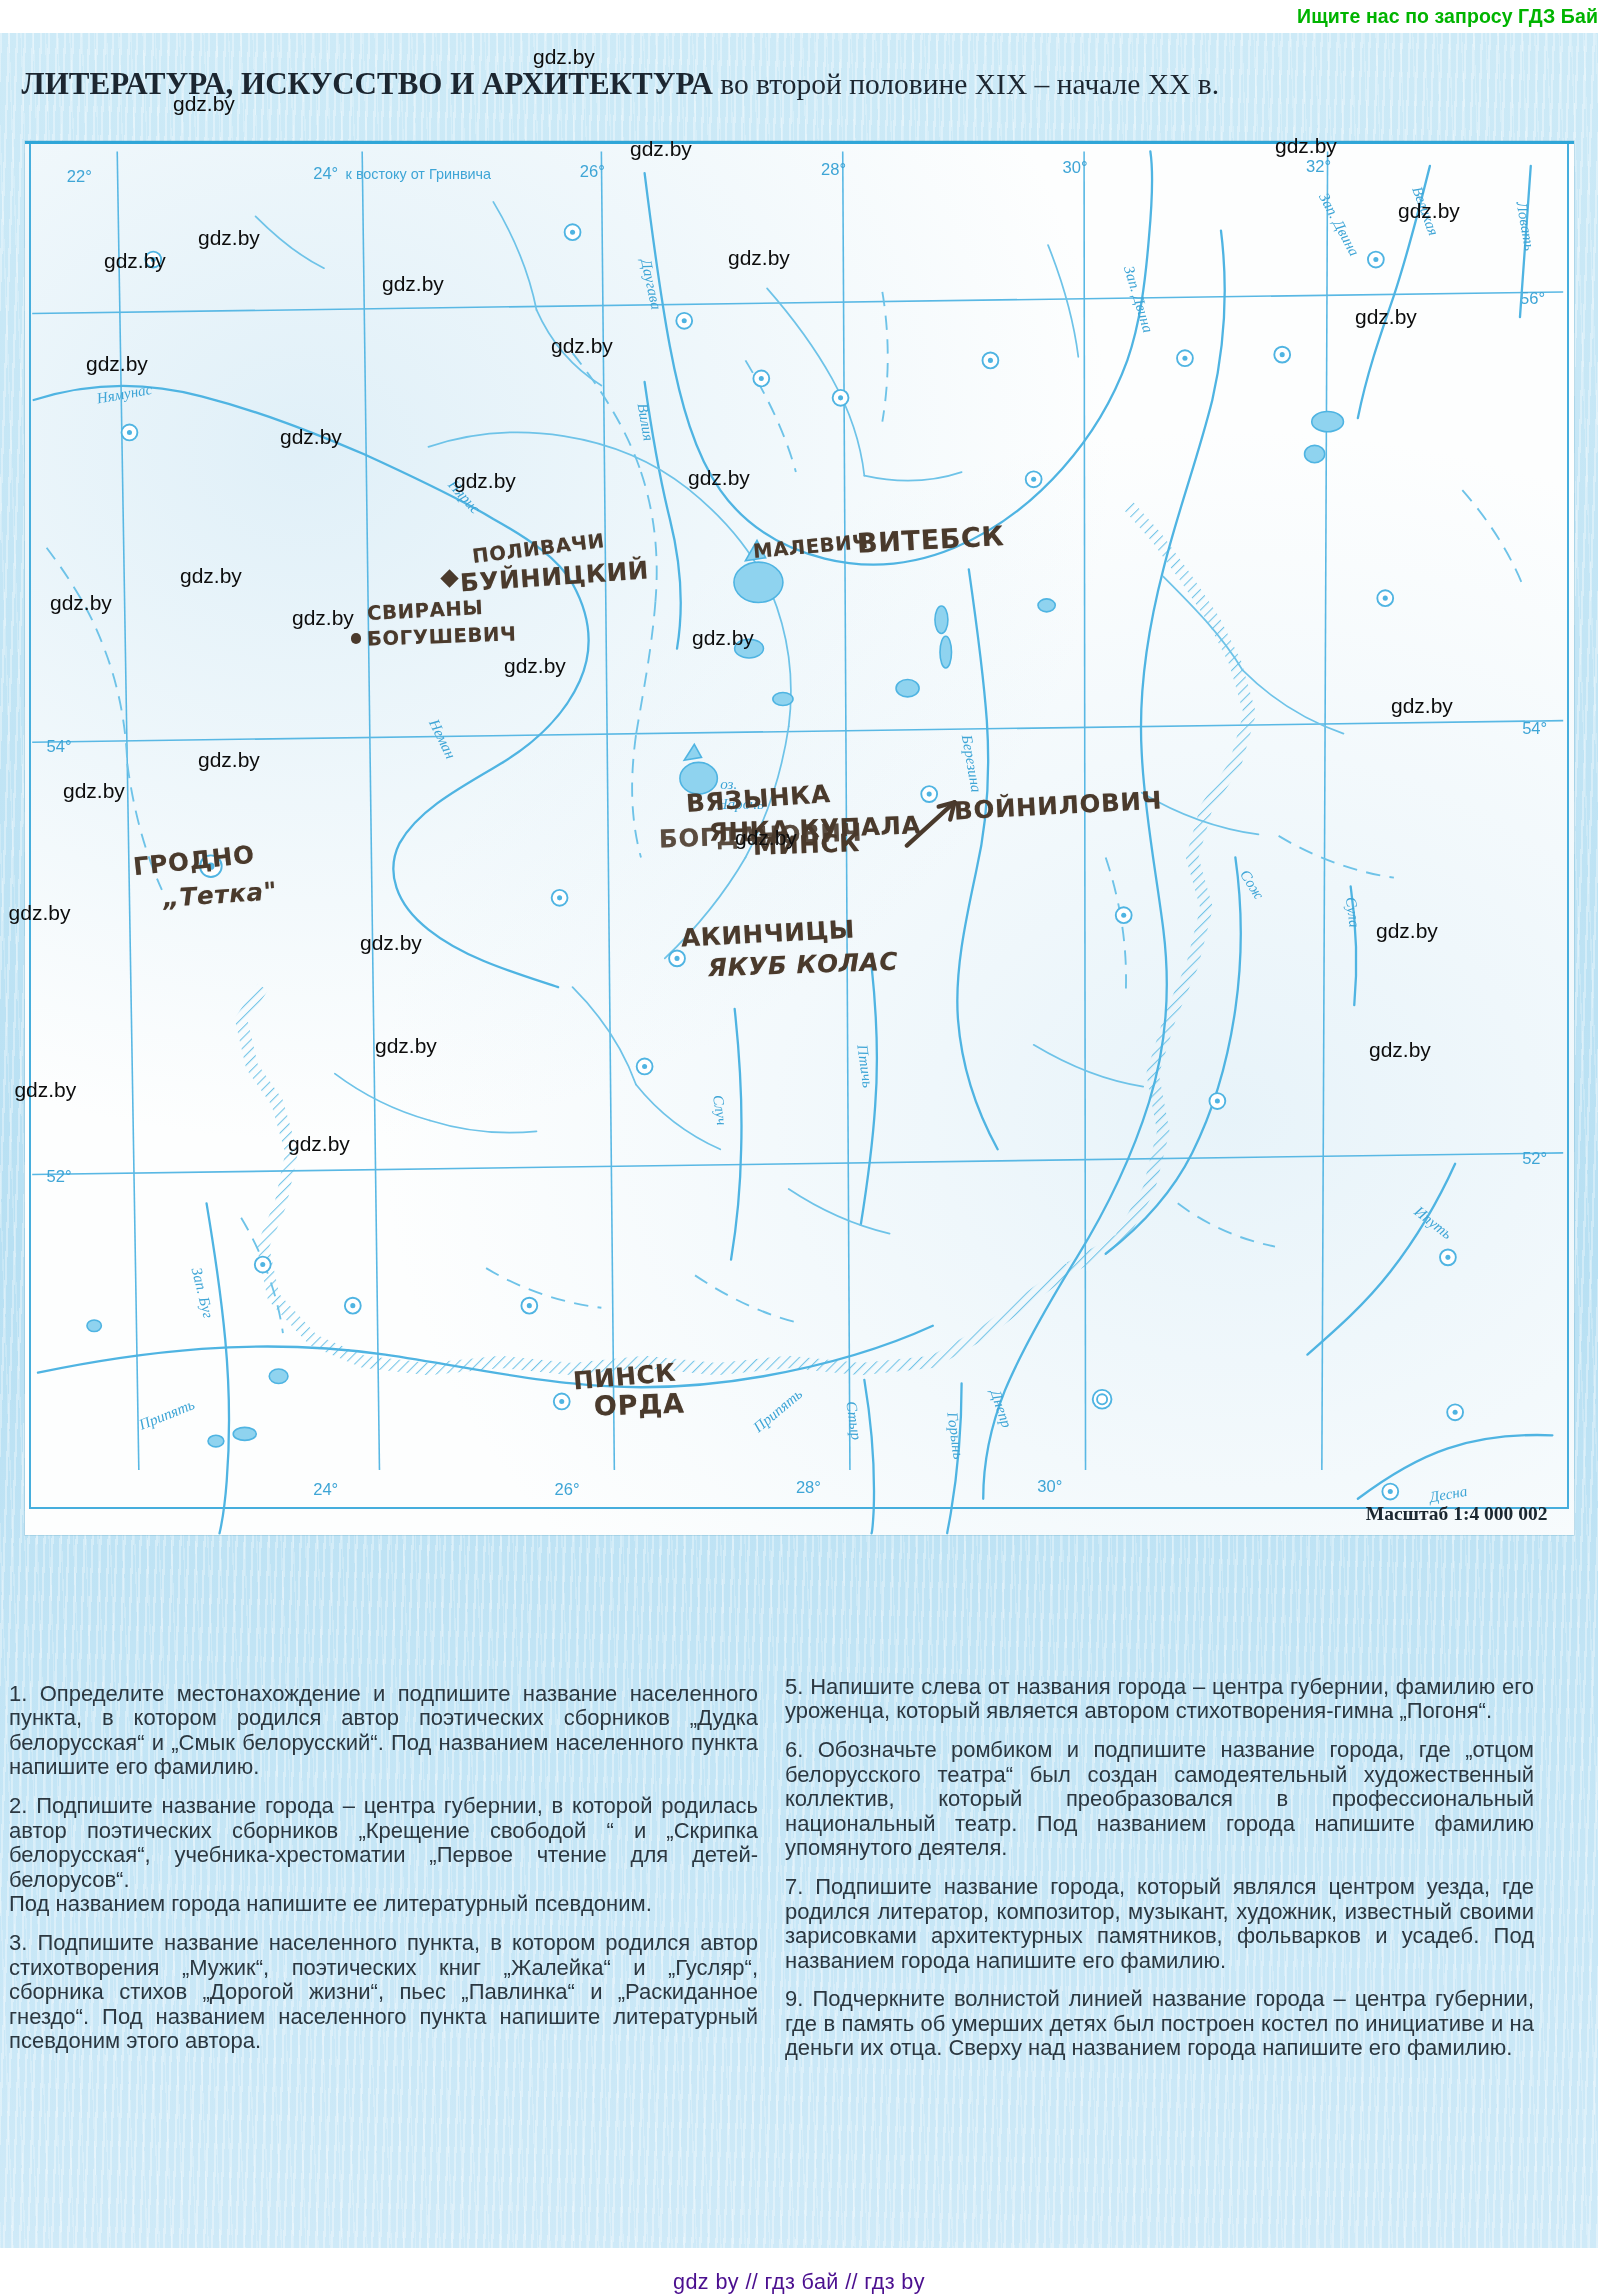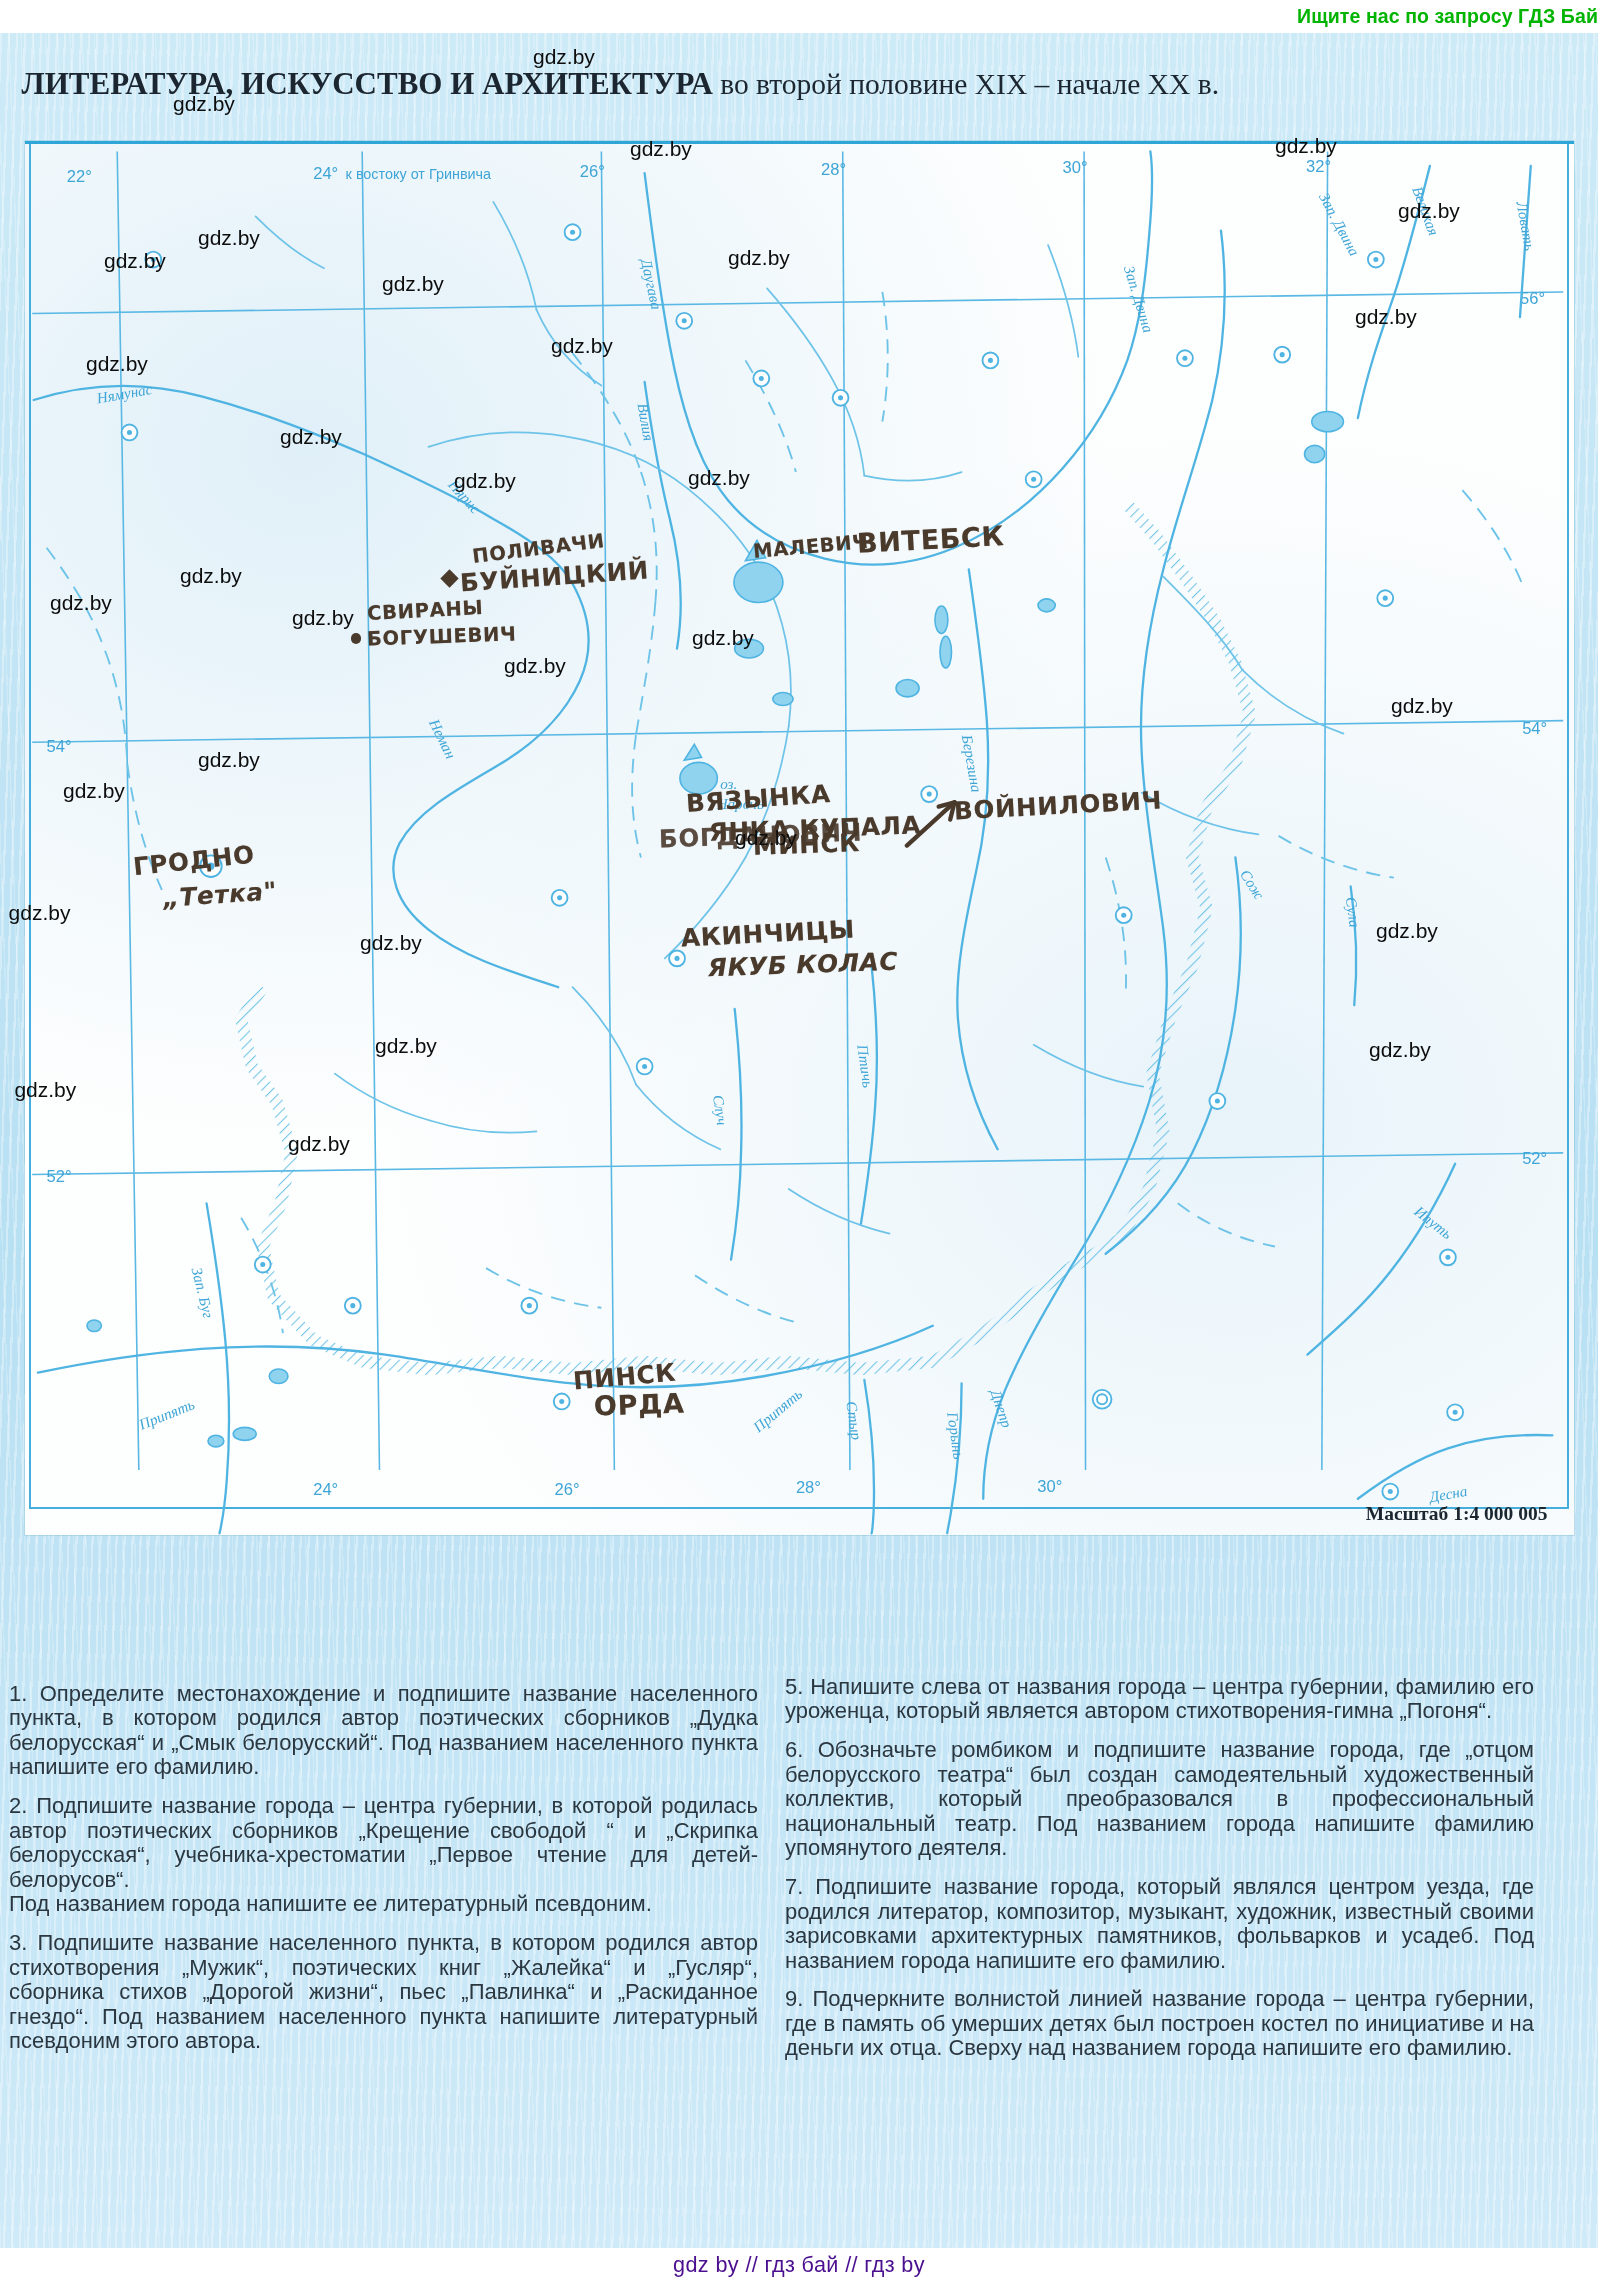"Масштаб 1:4 000 005" div.scale-text { text: 1:4 000 005 -> 1:4 000 002 }
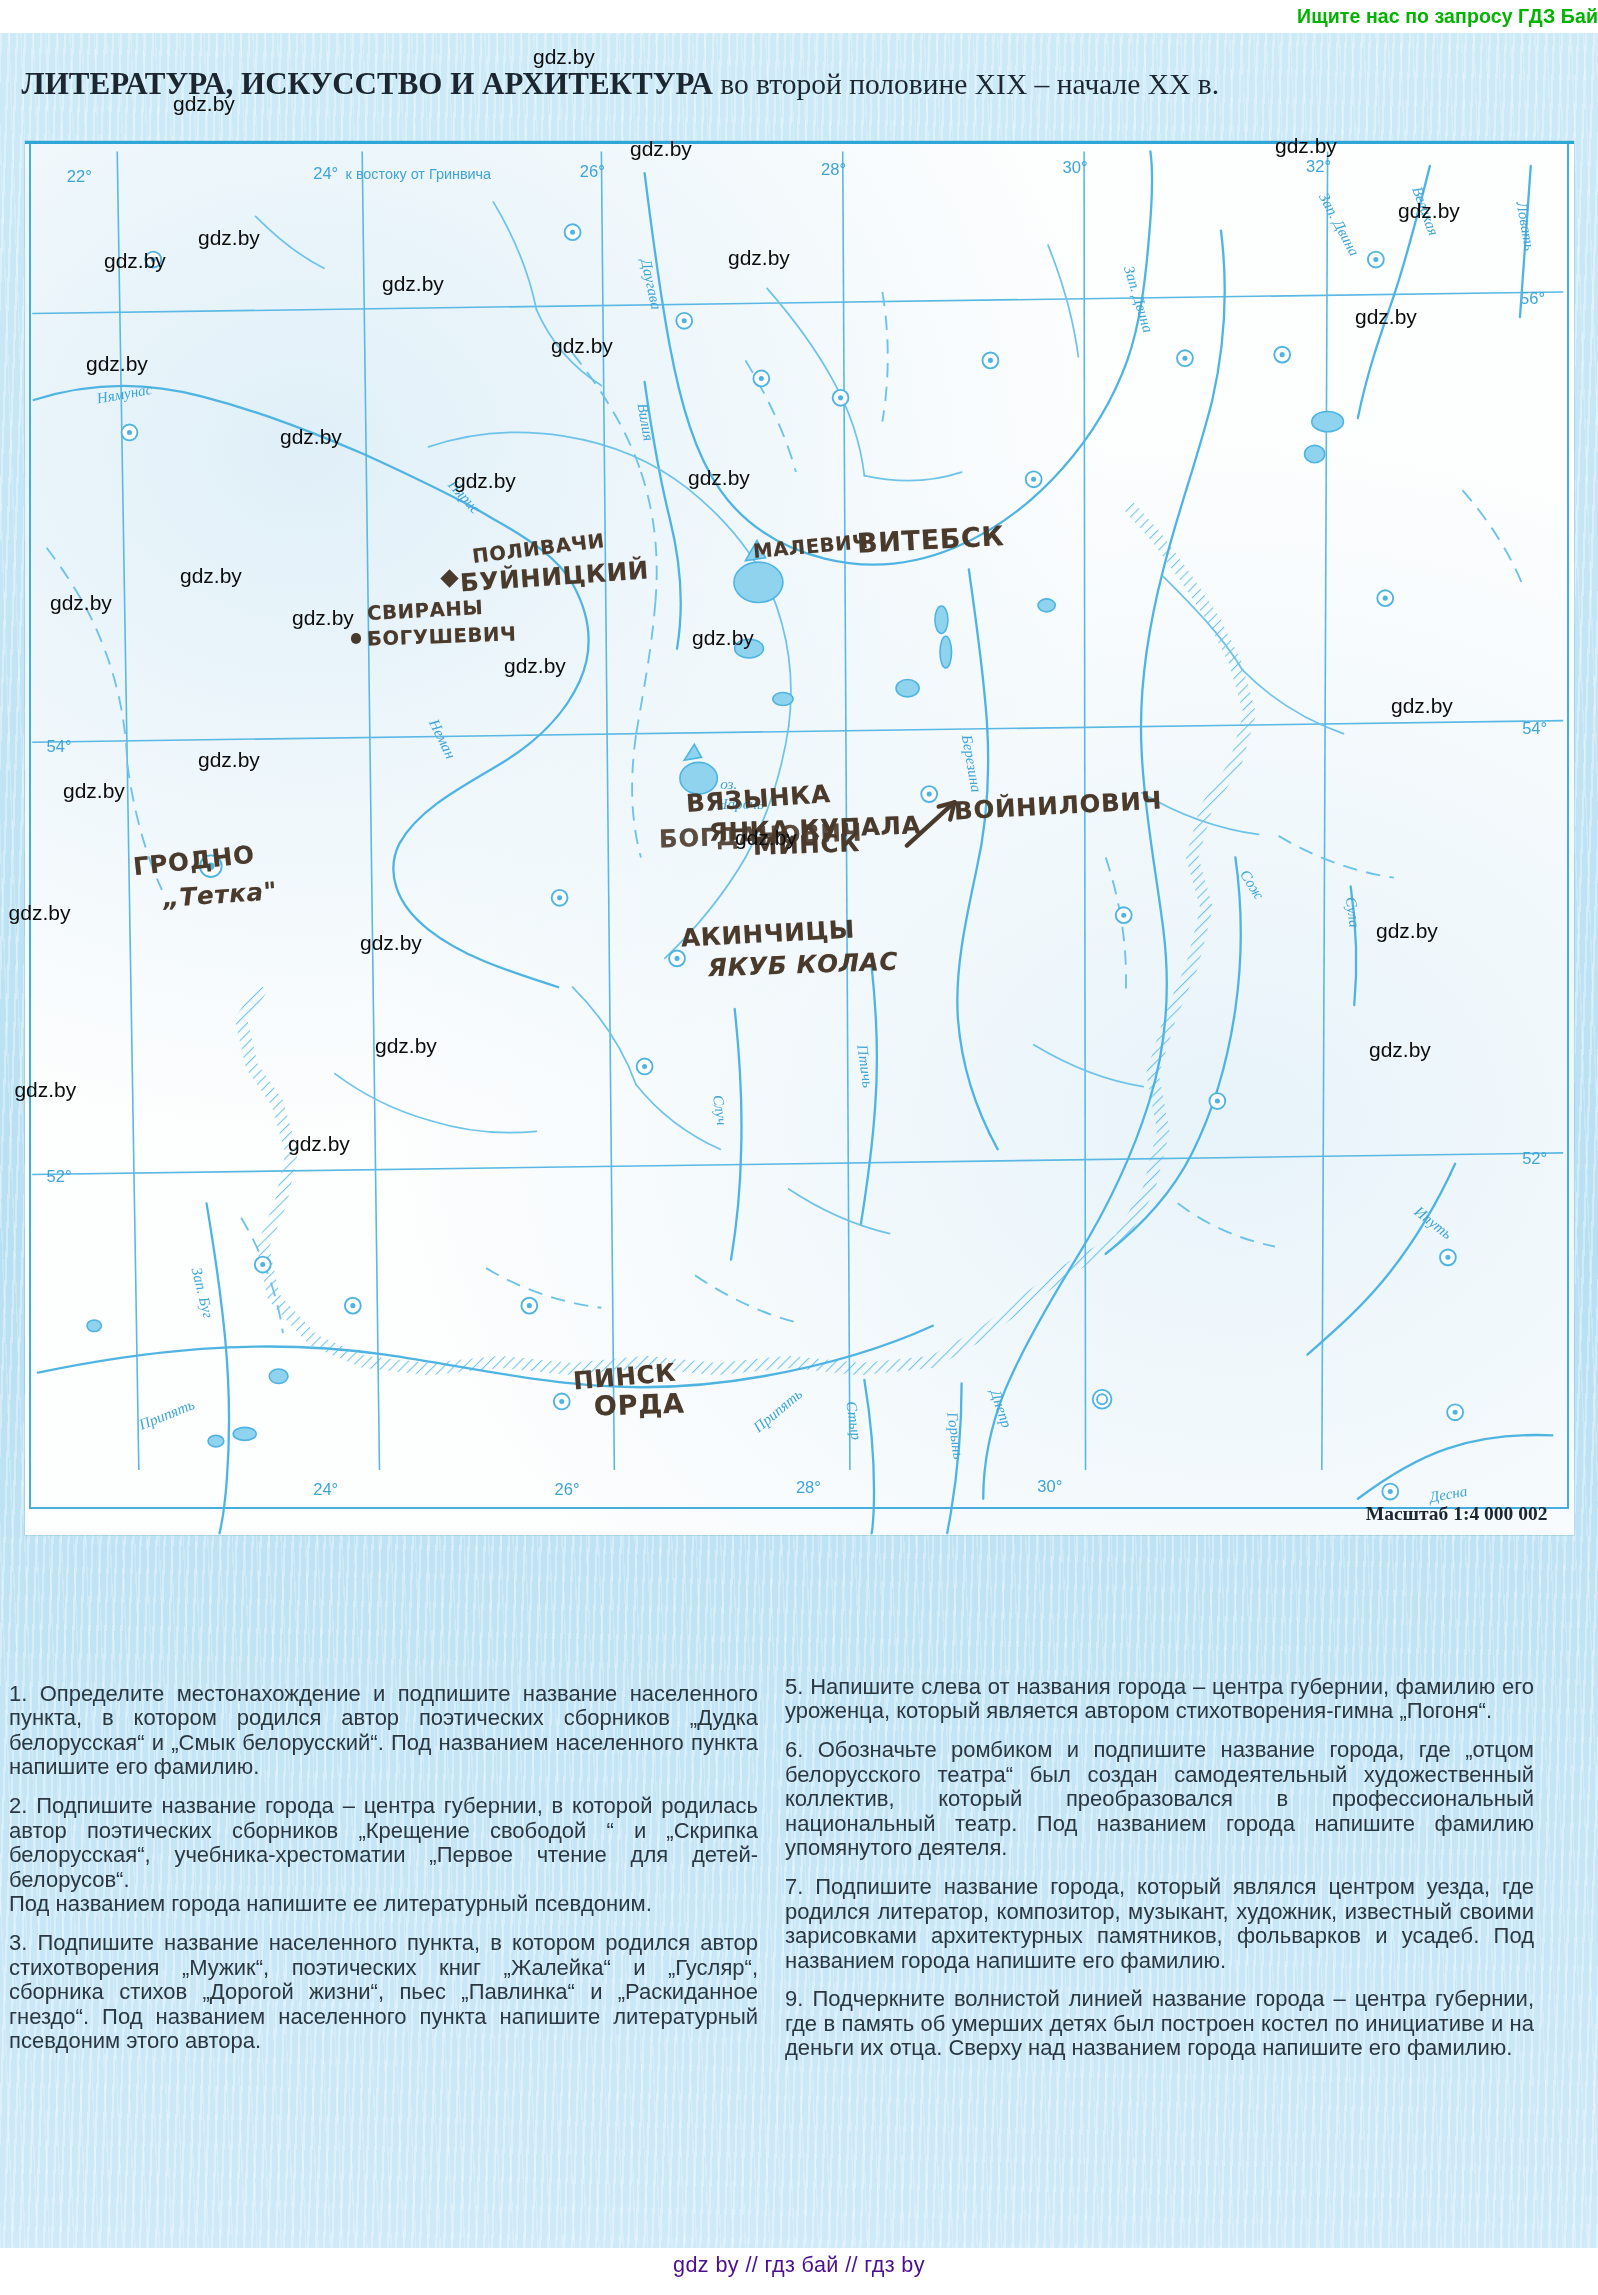"gdz by // гдз бай" .footer { align-items: flex-start -> flex-end }
